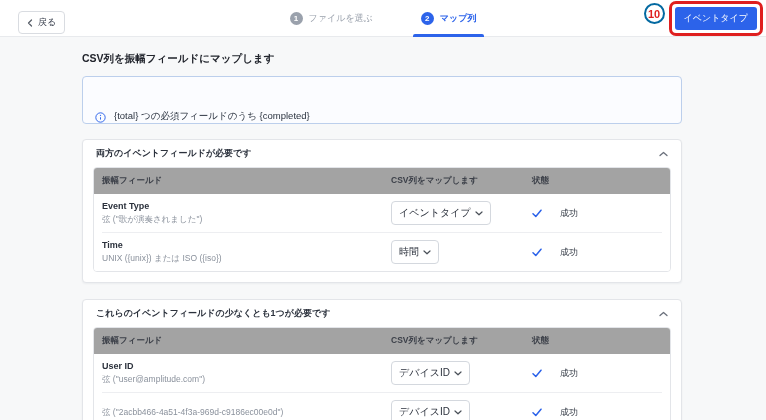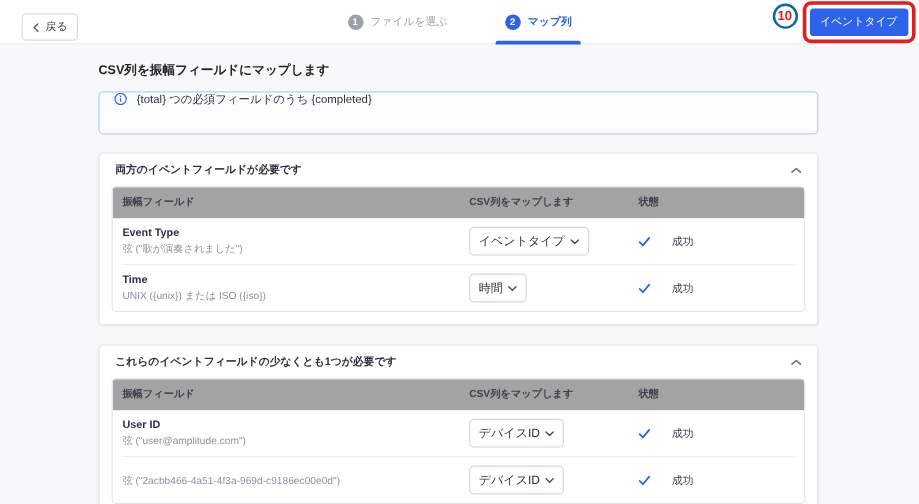"{total} つの必須フィールドのうち {completed}" .banner { align-items: flex-start -> flex-end; height: 36px -> 48px }
